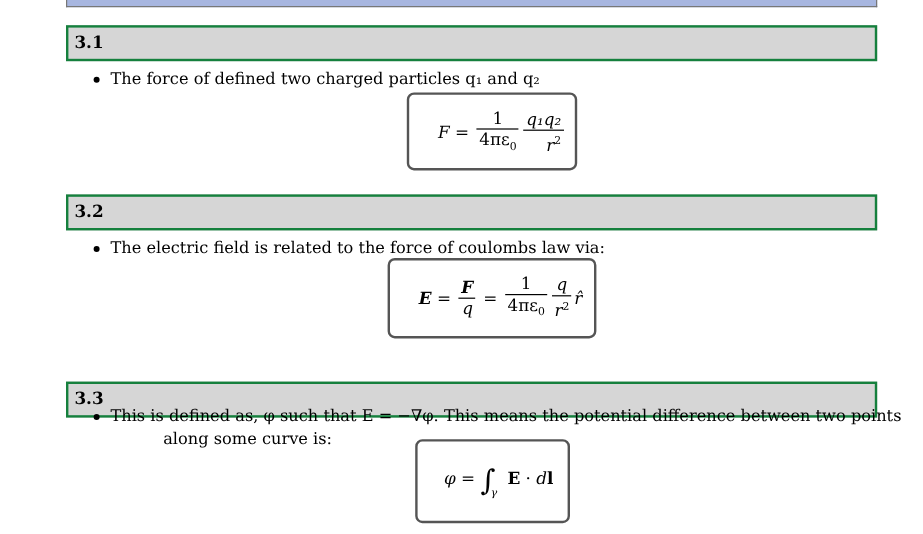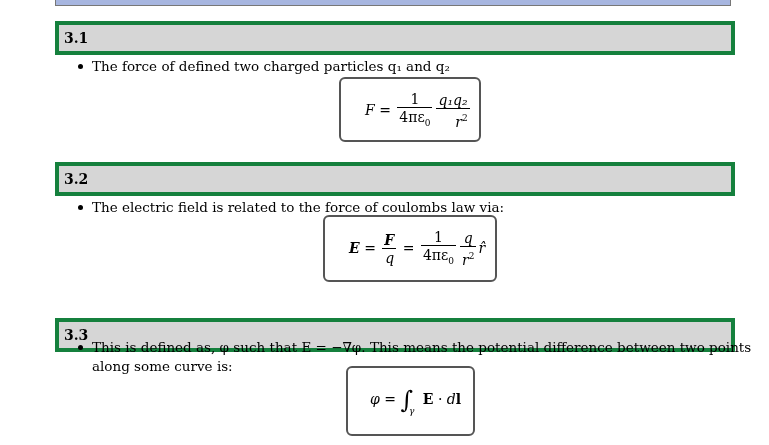"3.1" .sec { border: 4px solid #15803d -> 2px solid #15803d }
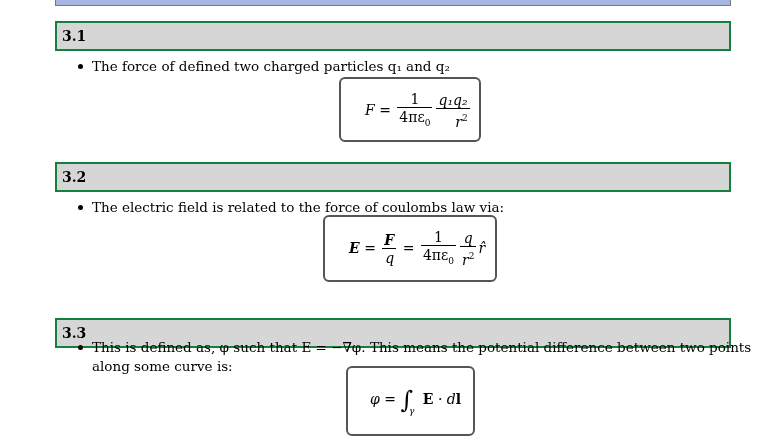"along some curve is:" span.txt { margin-left: none -> 44px }
